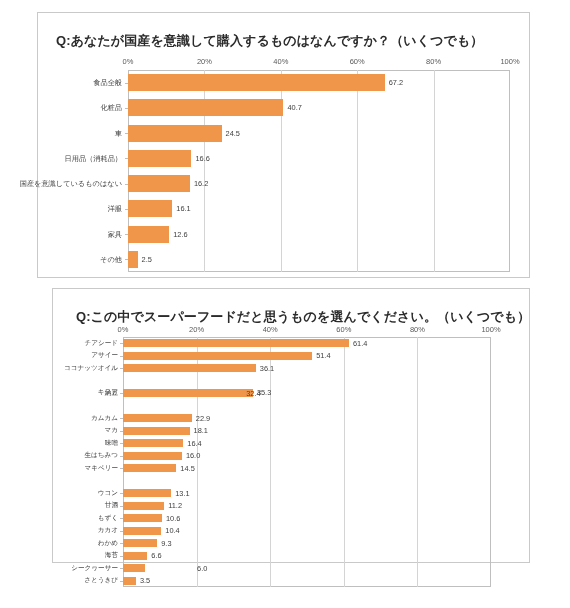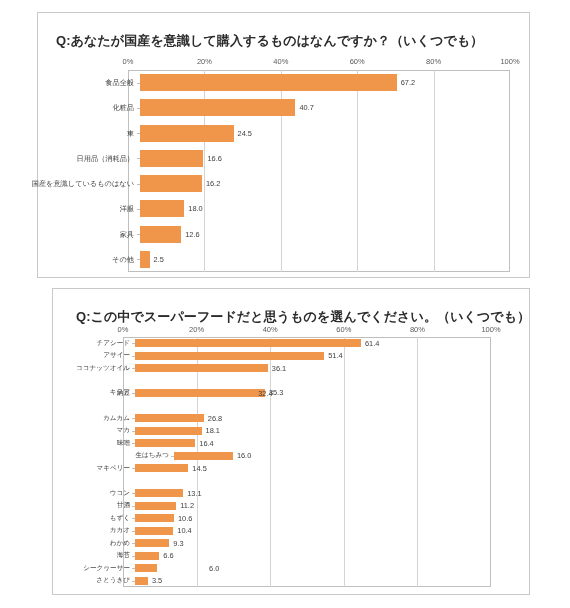"食品全般" .row { left: 12px -> 0 }
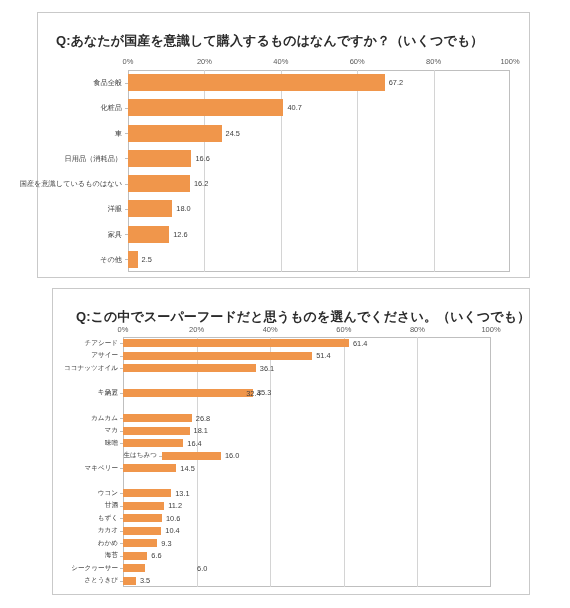"18.0" div.bar-value { text: 18.0 -> 16.1 }
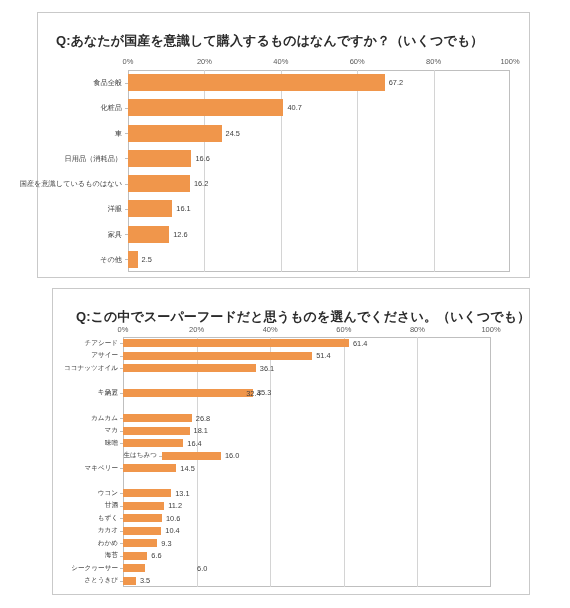"Q:この中でスーパーフードだと思うものを選んでください。（いくつでも）" #card-2 { height: 307px -> 275px }
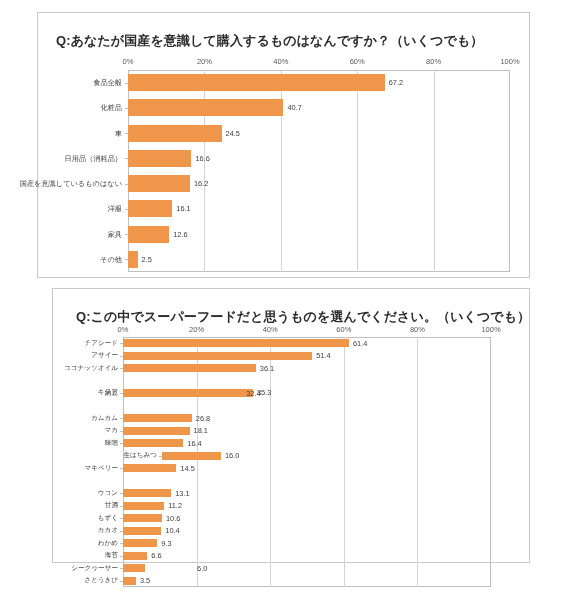"26.8" div.bar-value { text: 26.8 -> 22.9 }
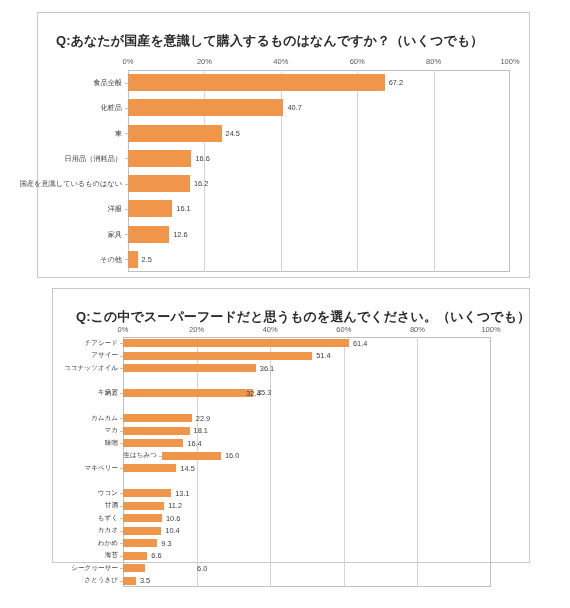"16.0" div.row { margin-left: 39px -> none }
